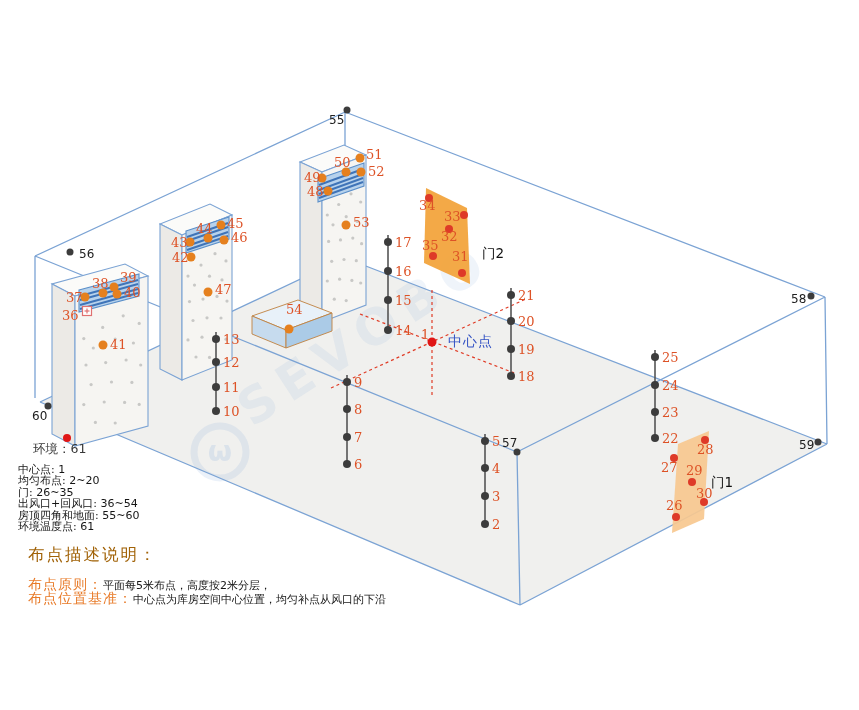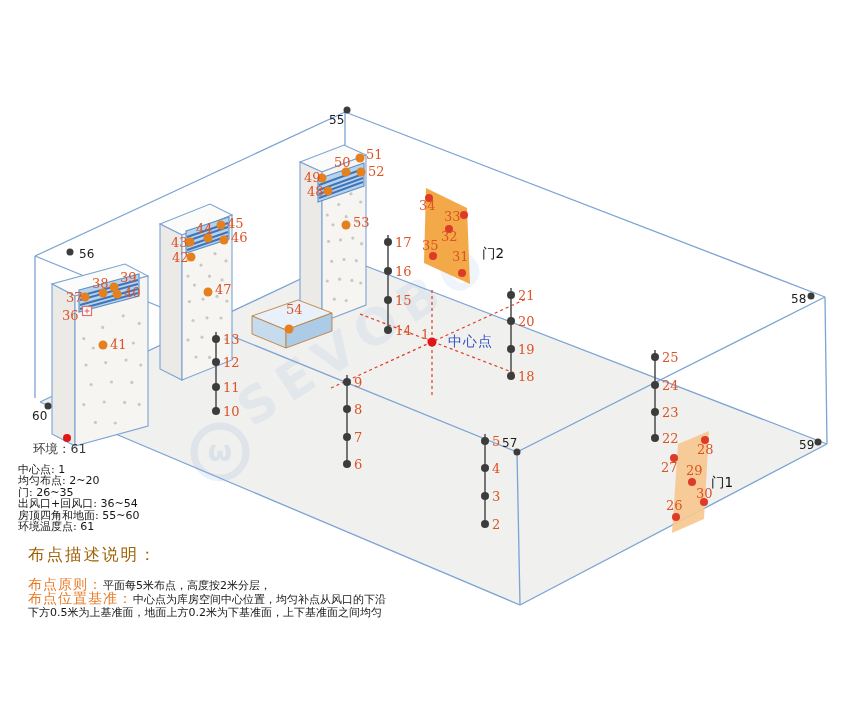"下方0.5米为上基准面，地面上方0.2米为下基准面，上下基准面之间均匀" div.line { html: <div>下方0.5米为上基准面，地面上方0.2米为下基准面，上下基准面之间均匀</div> -> none }
